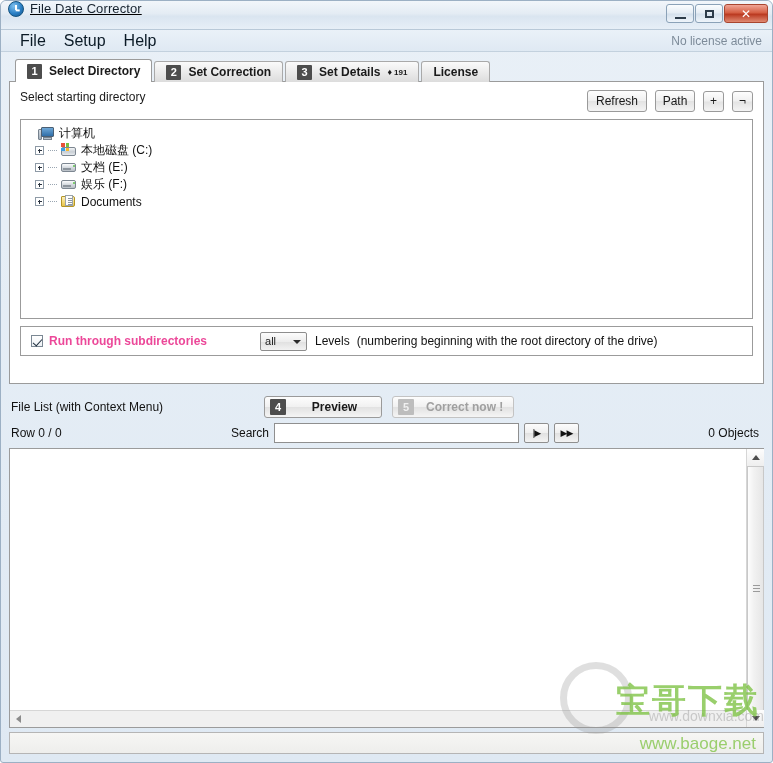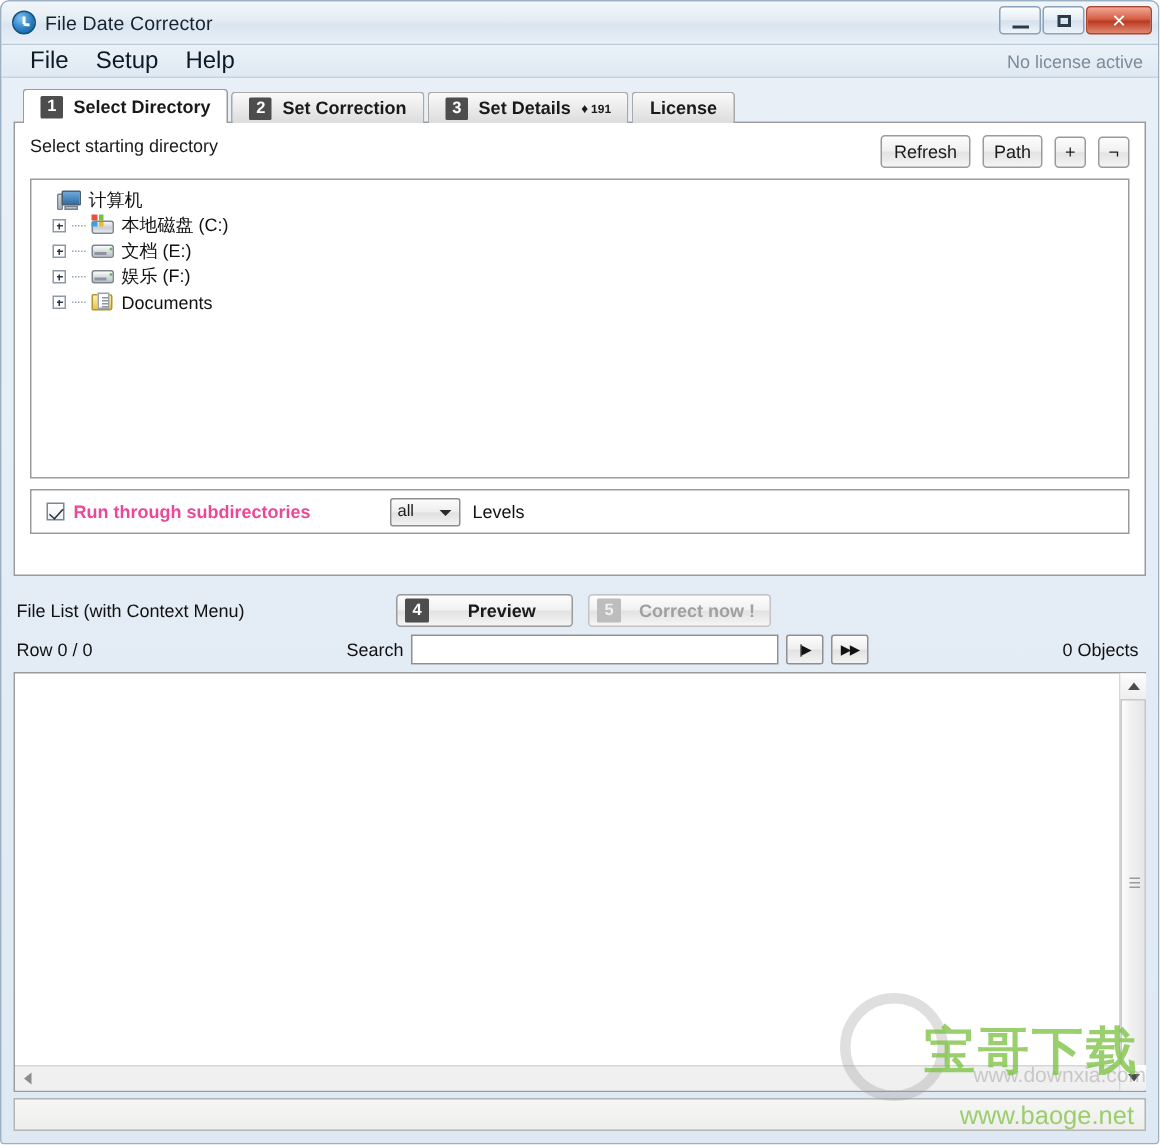"File Date Corrector" #titlebar { align-items: center -> none; text-decoration: none -> underline }
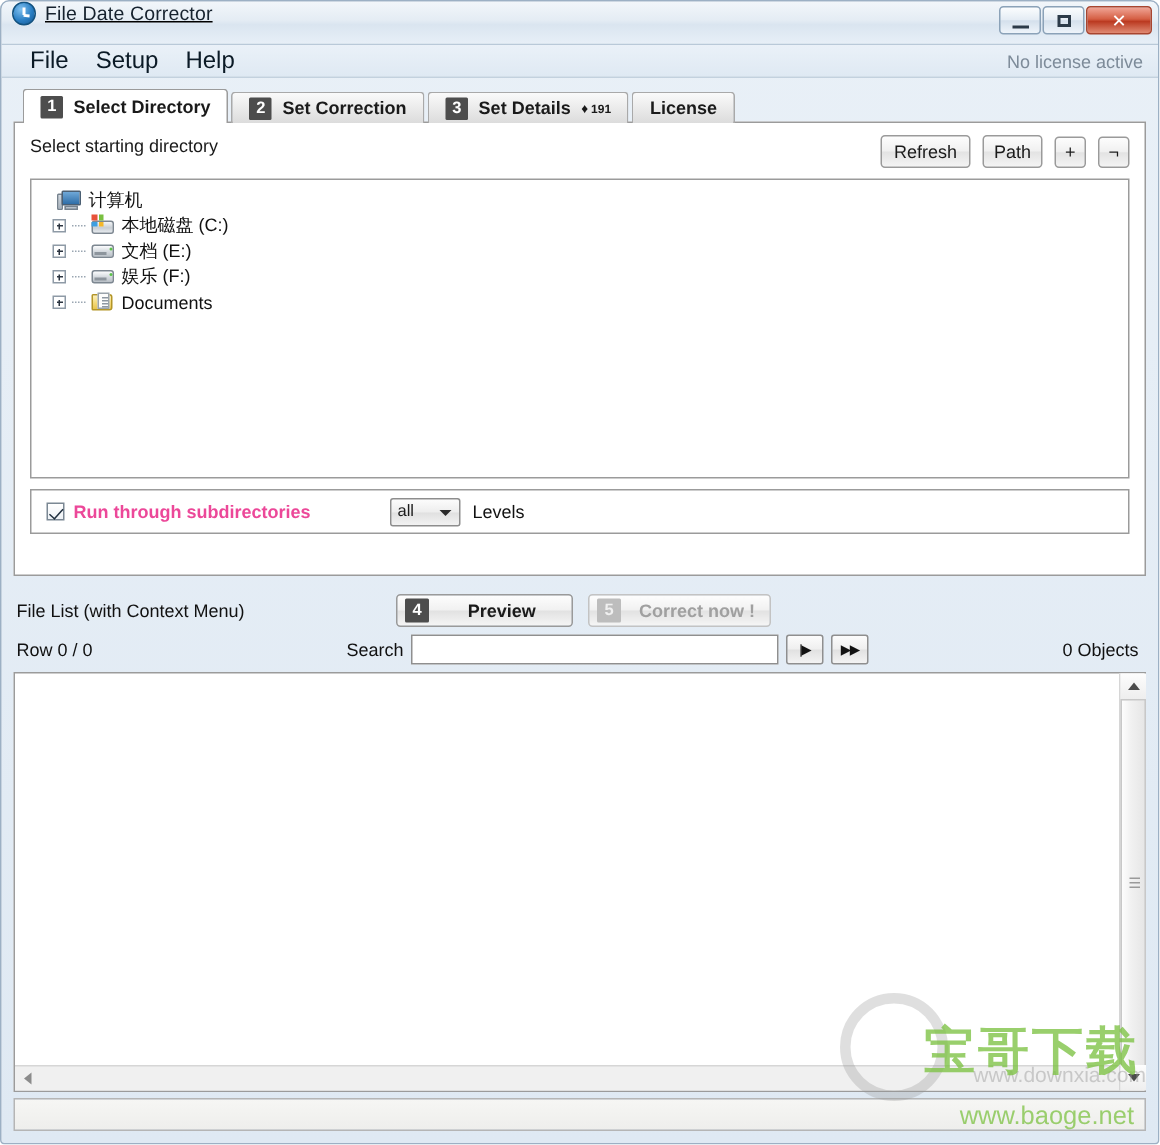"(numbering beginning with the root" span { html: none -> <span>(numbering beginning with the root directory of the drive)</span> }
